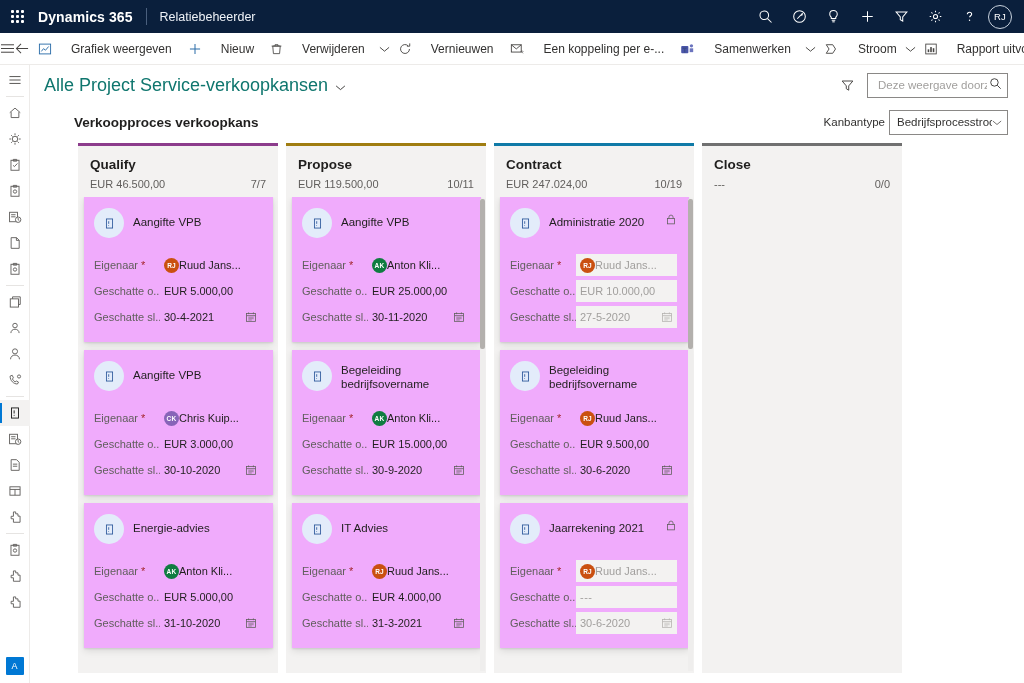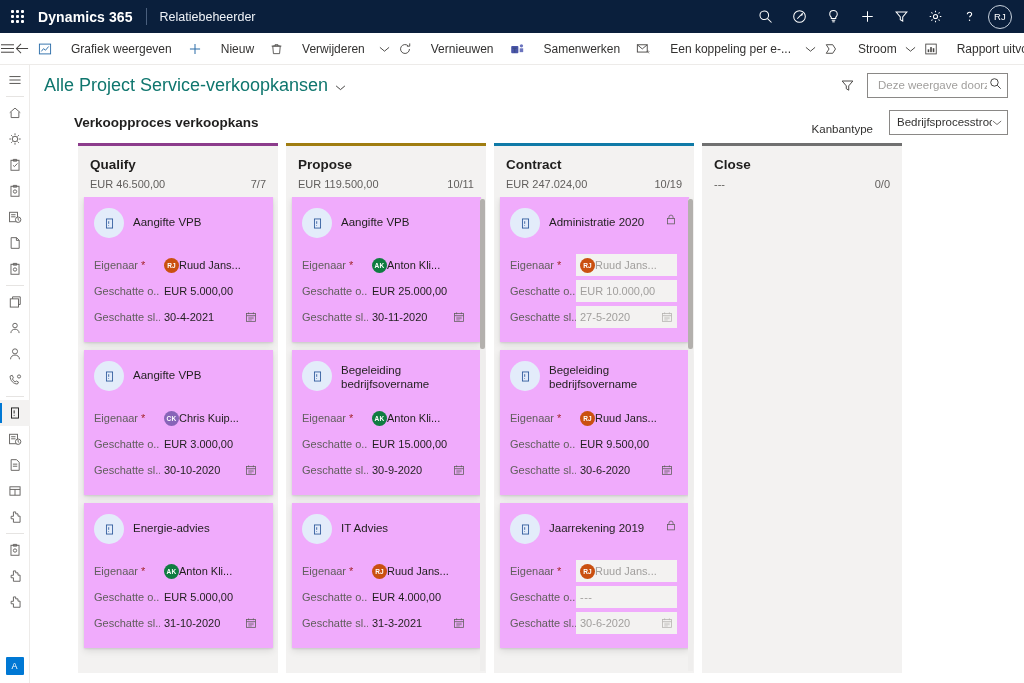"Samenwerken" div.cmd-item { order: before "Een koppeling per e-..." -> after "Een koppeling per e-..." }
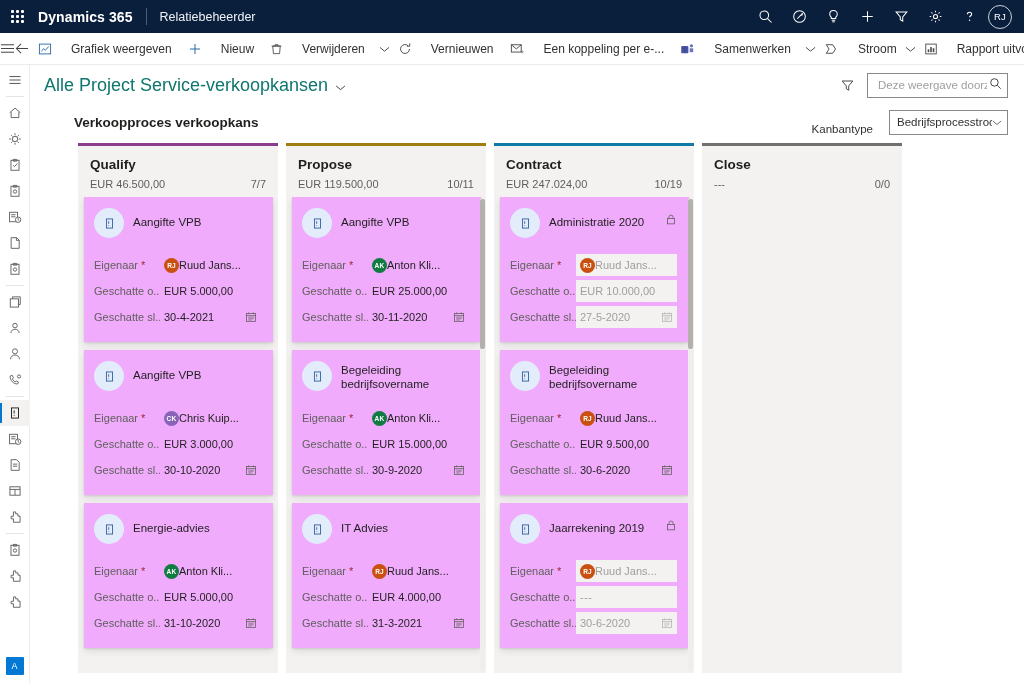"Kanbantype" .kanban-type-wrap { align-items: flex-end -> center; gap: 16px -> 4px }
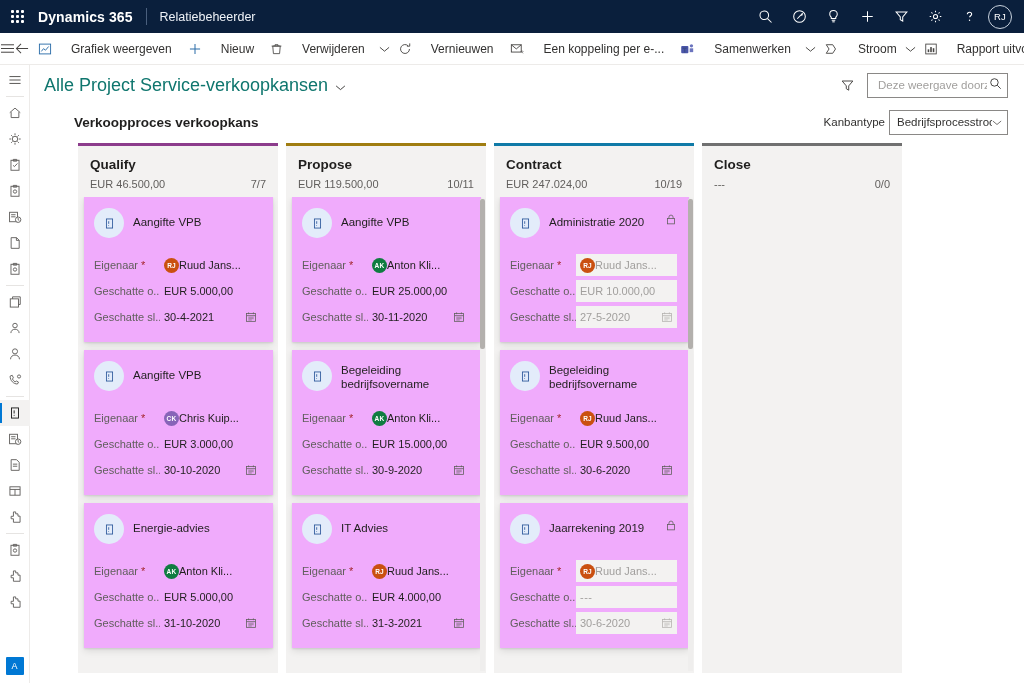"Jaarrekening 2019" div.card-title { text: 2019 -> 2021 }
